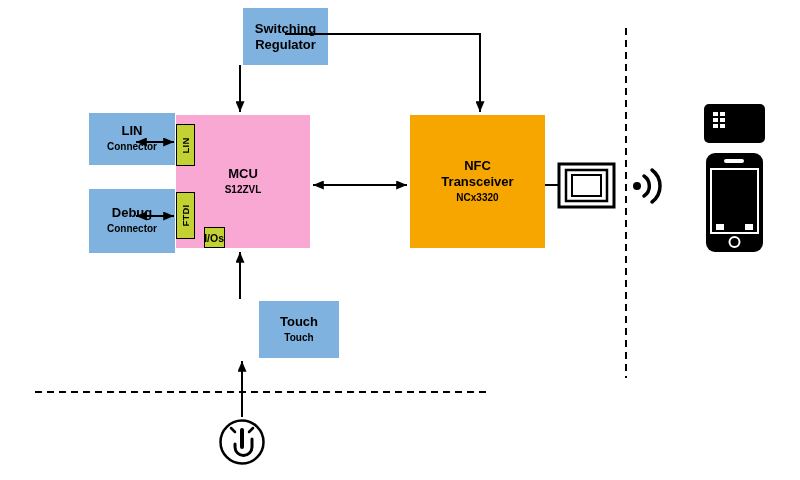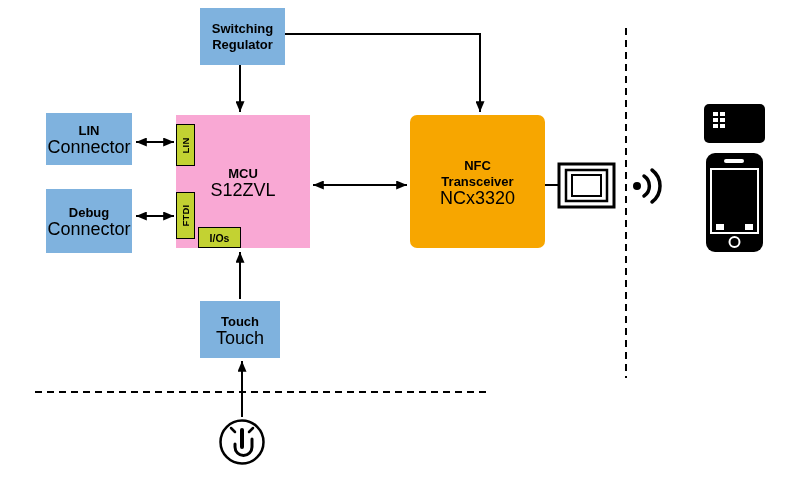"Switching" .blue { margin-left: none -> 43px }
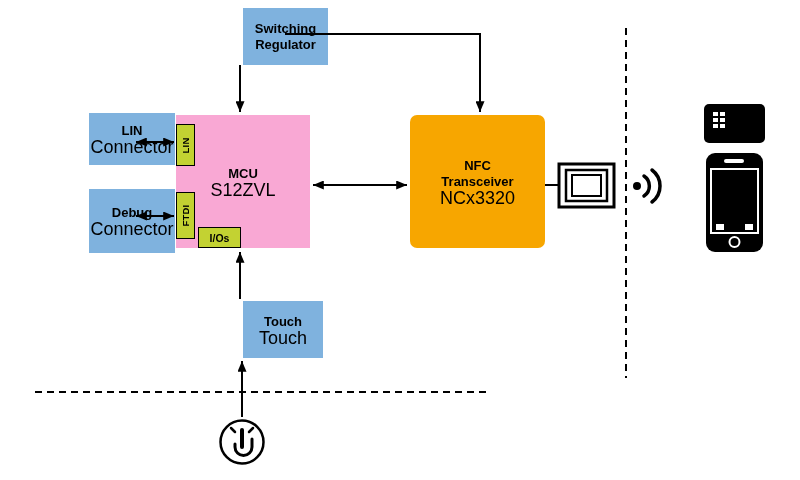"Connector" .sub { font-size: 18px -> 10px; font-weight: normal -> bold }
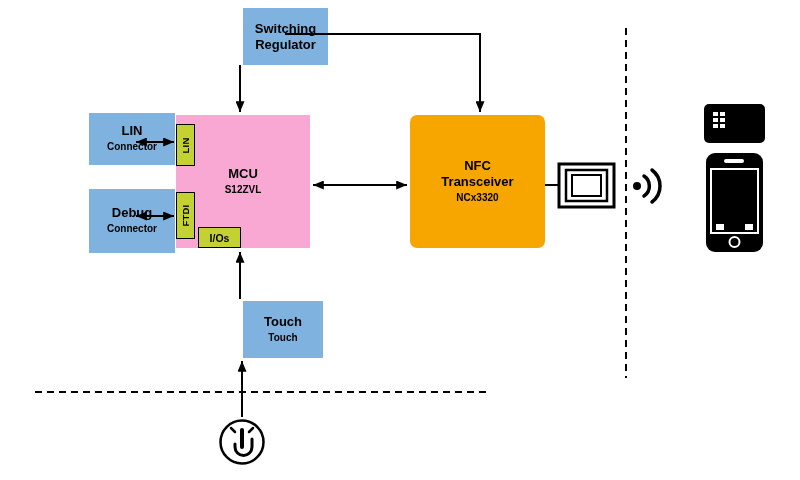"NFC" .orange { border-radius: 7px -> none }
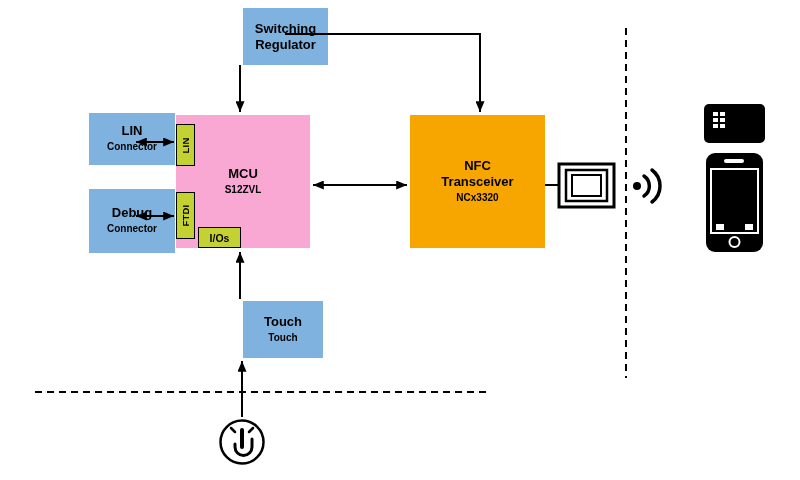"I/Os" div.port { justify-content: none -> flex-end; left: 198px -> 204px; width: 43px -> 21px }
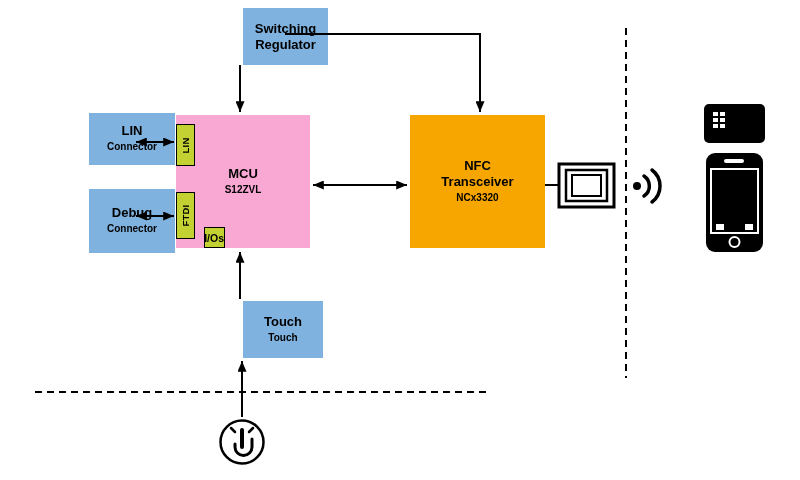"Touch" div.box { left: 200px -> 216px }
